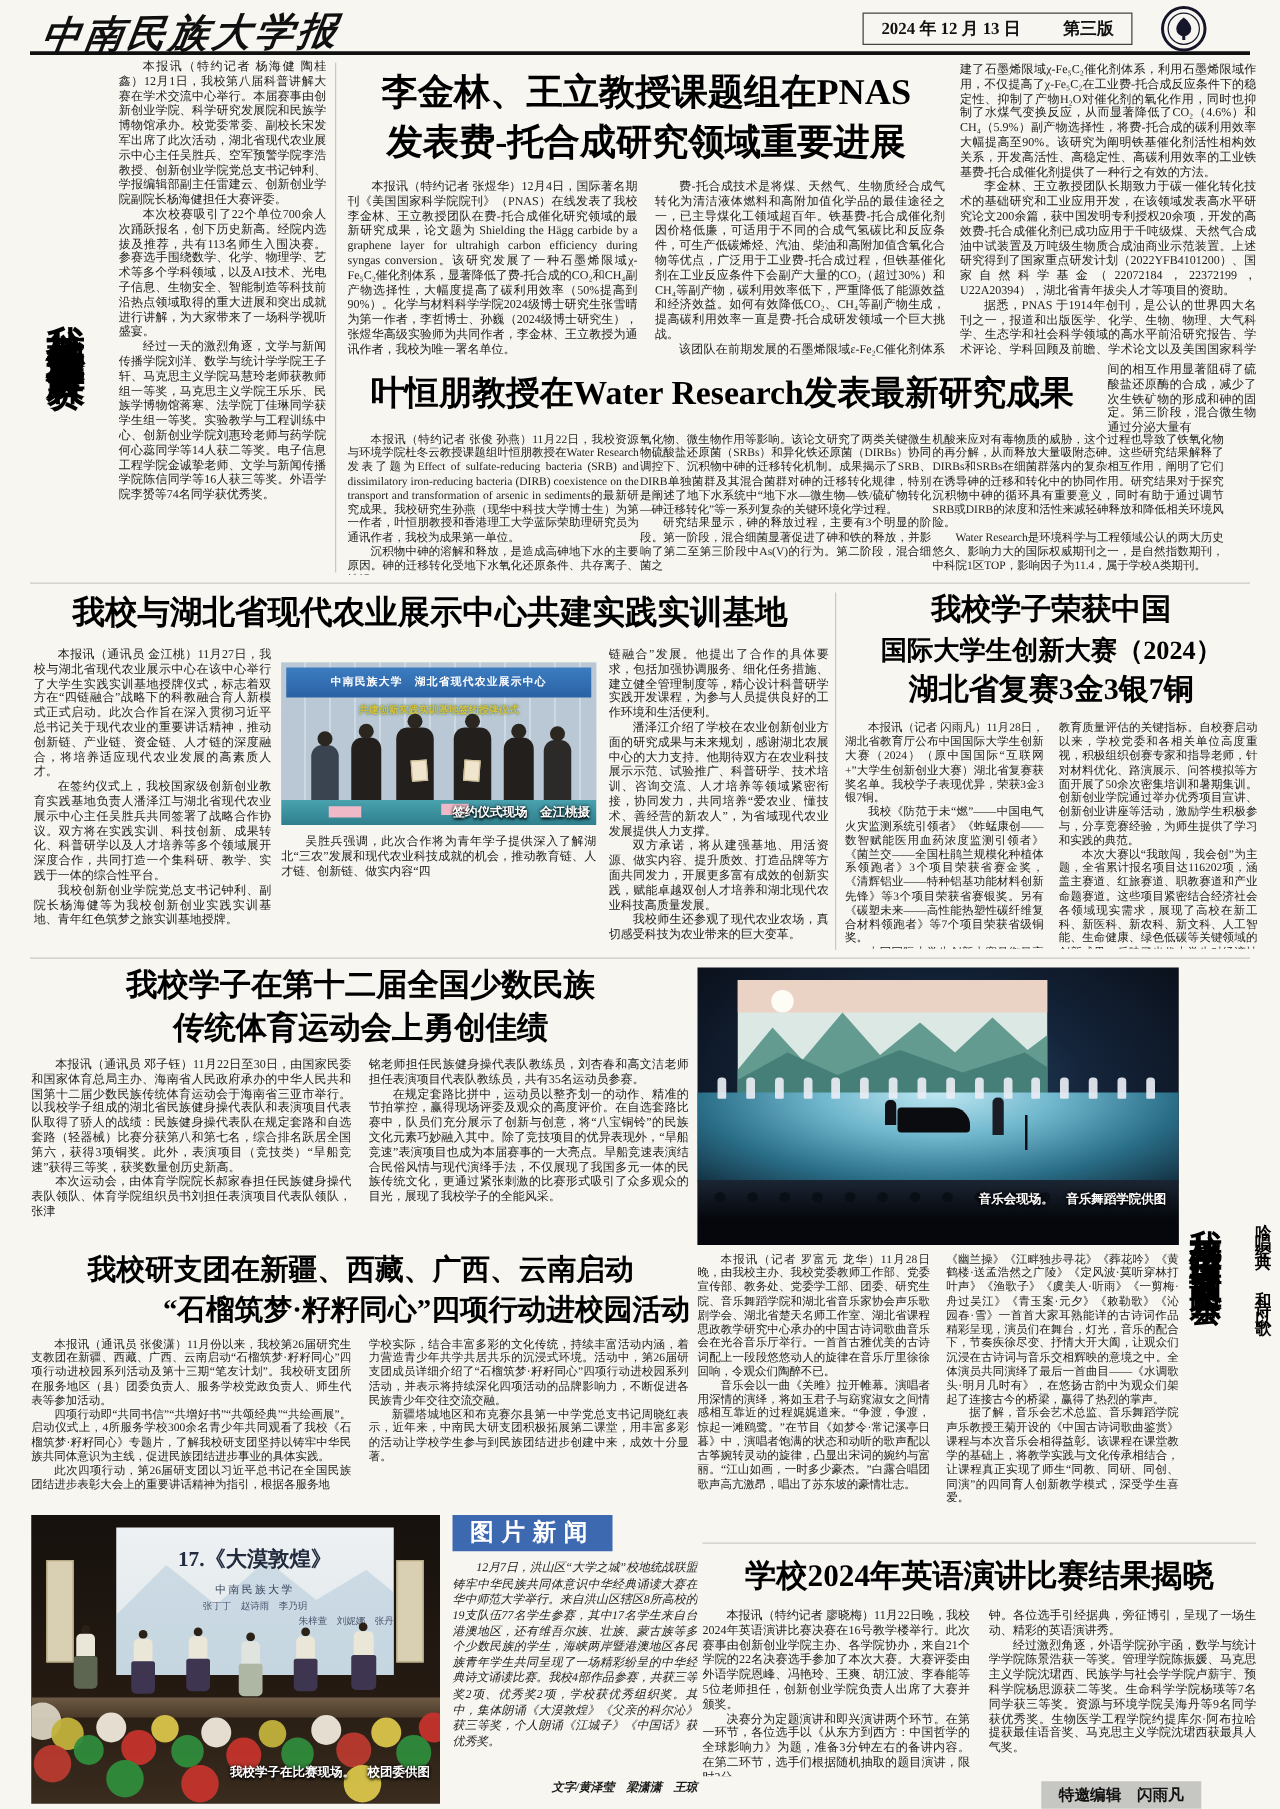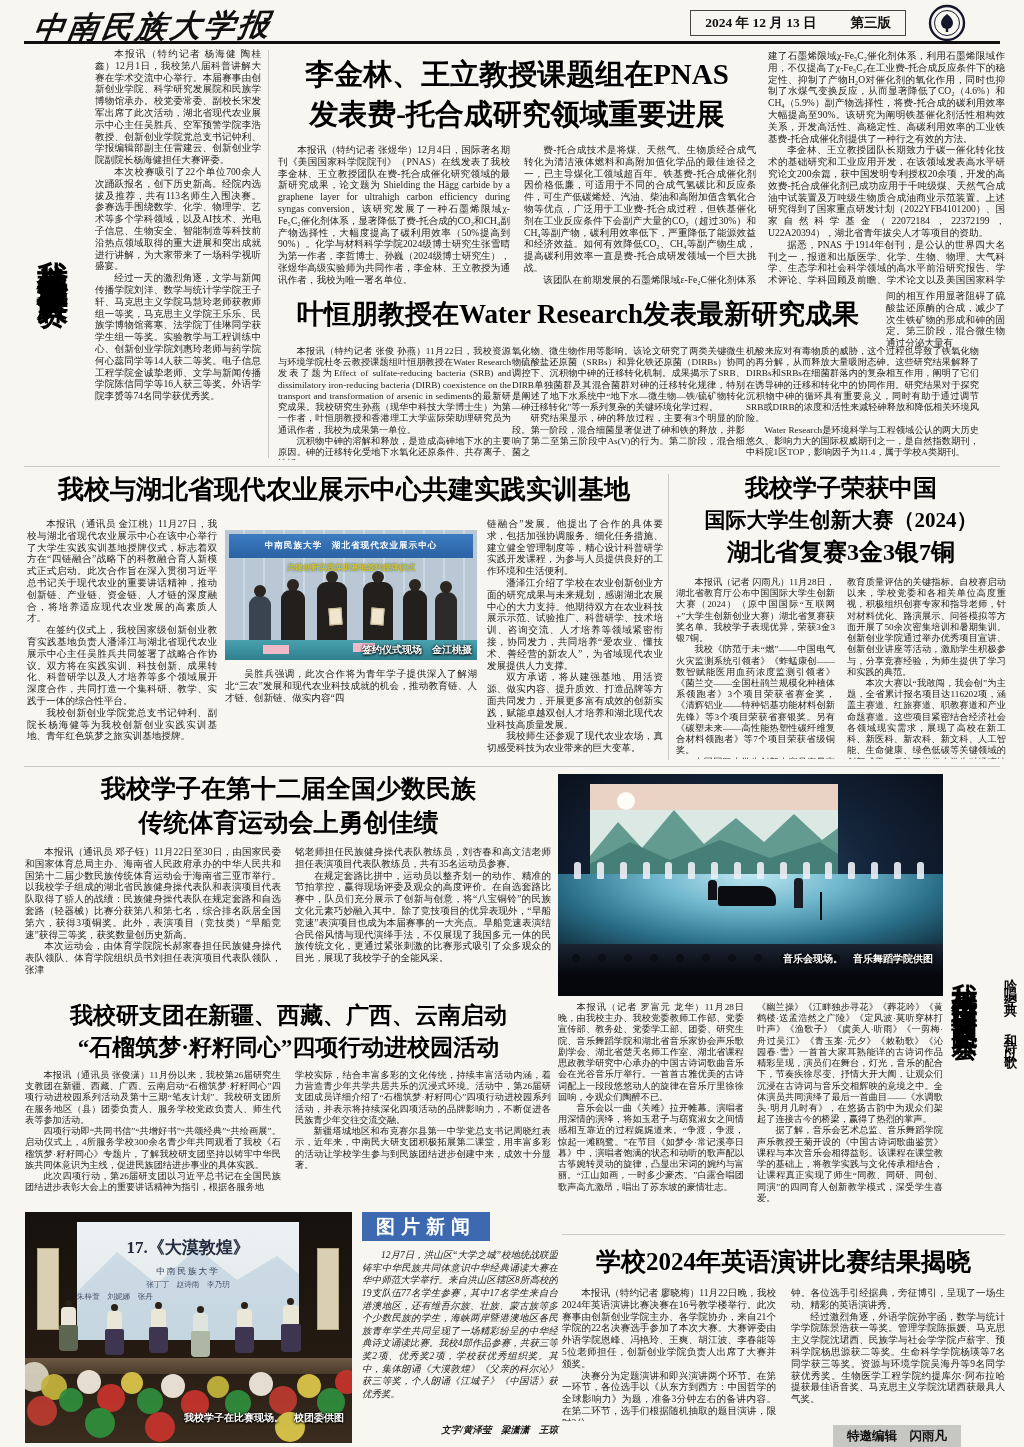"“石榴筑梦·籽籽同心”四项行动进校园活动" div.hl { text-align: none -> right }
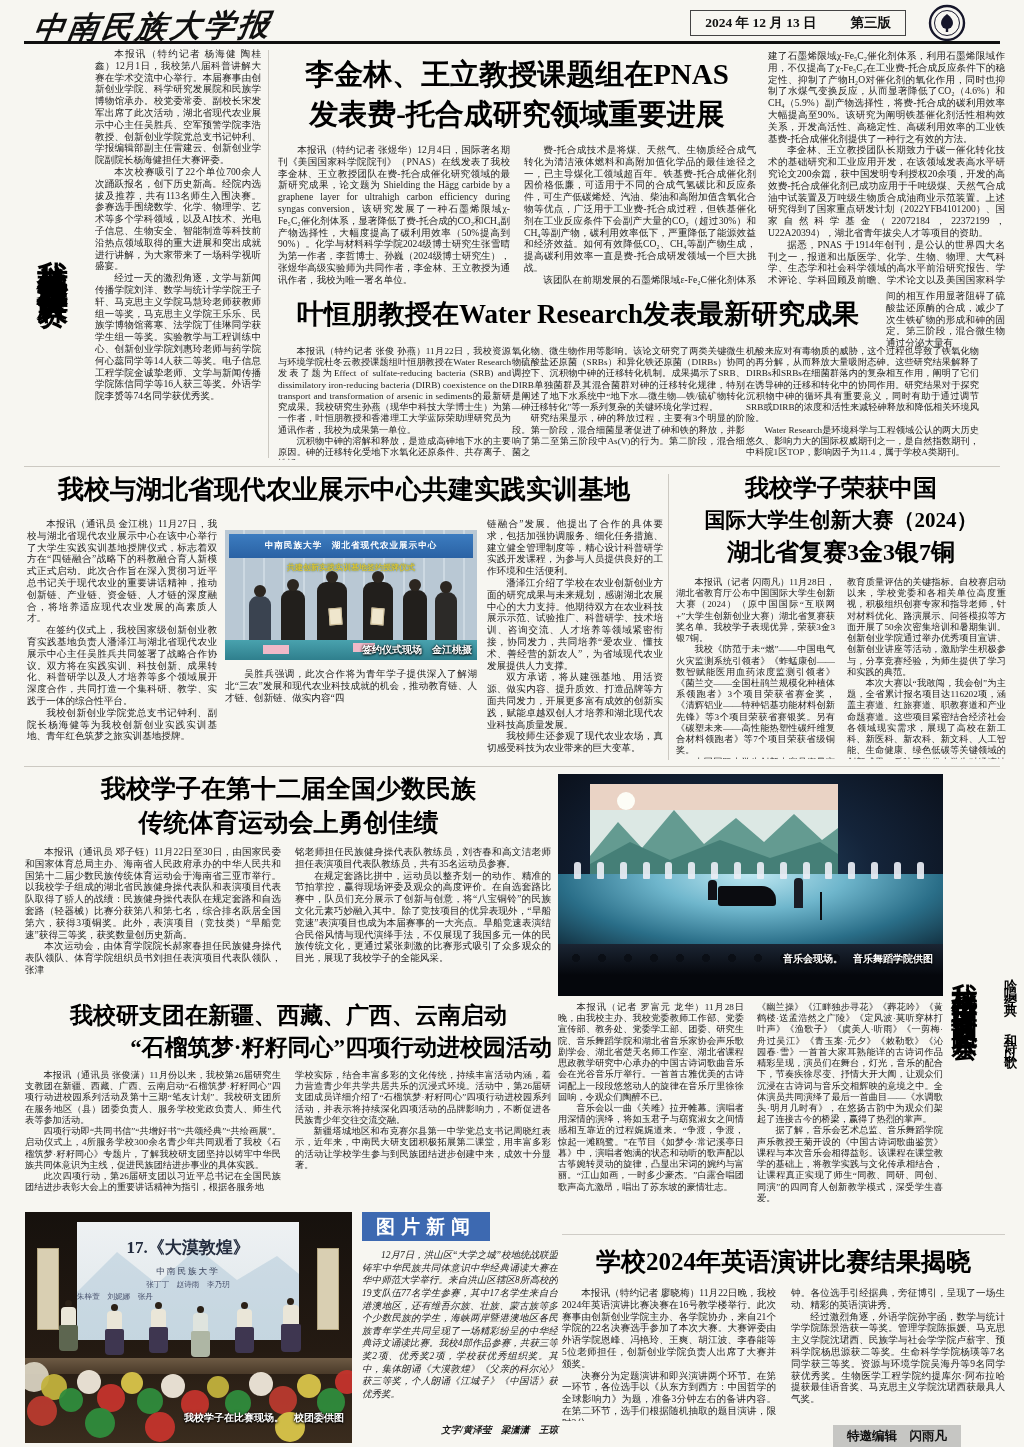"17.《大漠敦煌》" div.abs { left: 52px -> 68px }
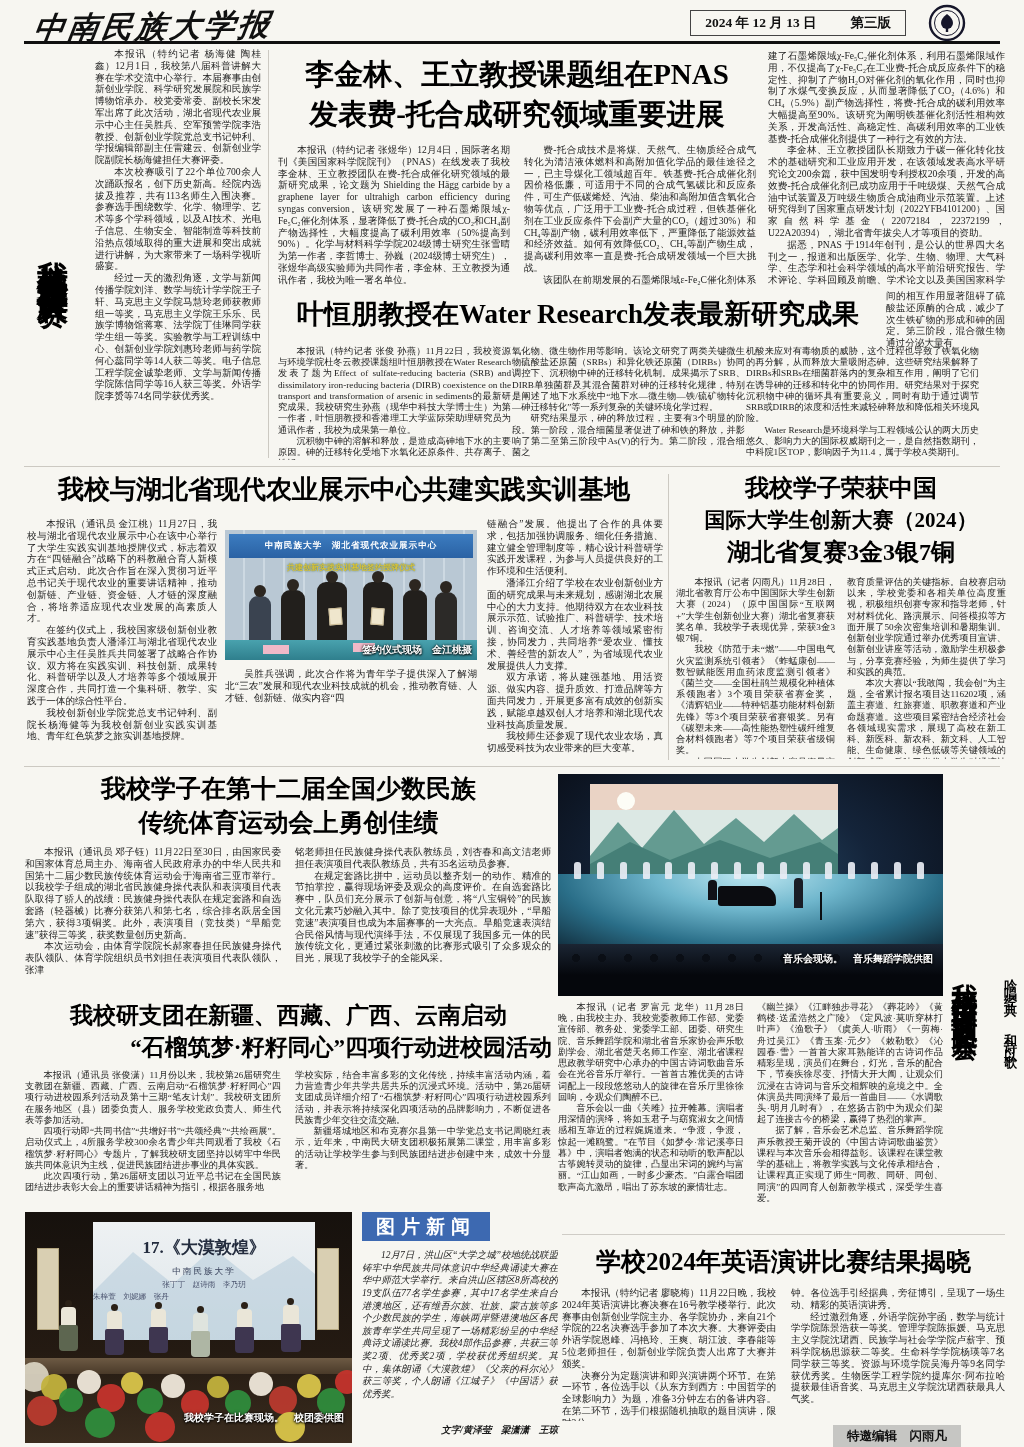"朱梓萱 刘妮娜 张丹" div.abs { text-align: left -> right }
